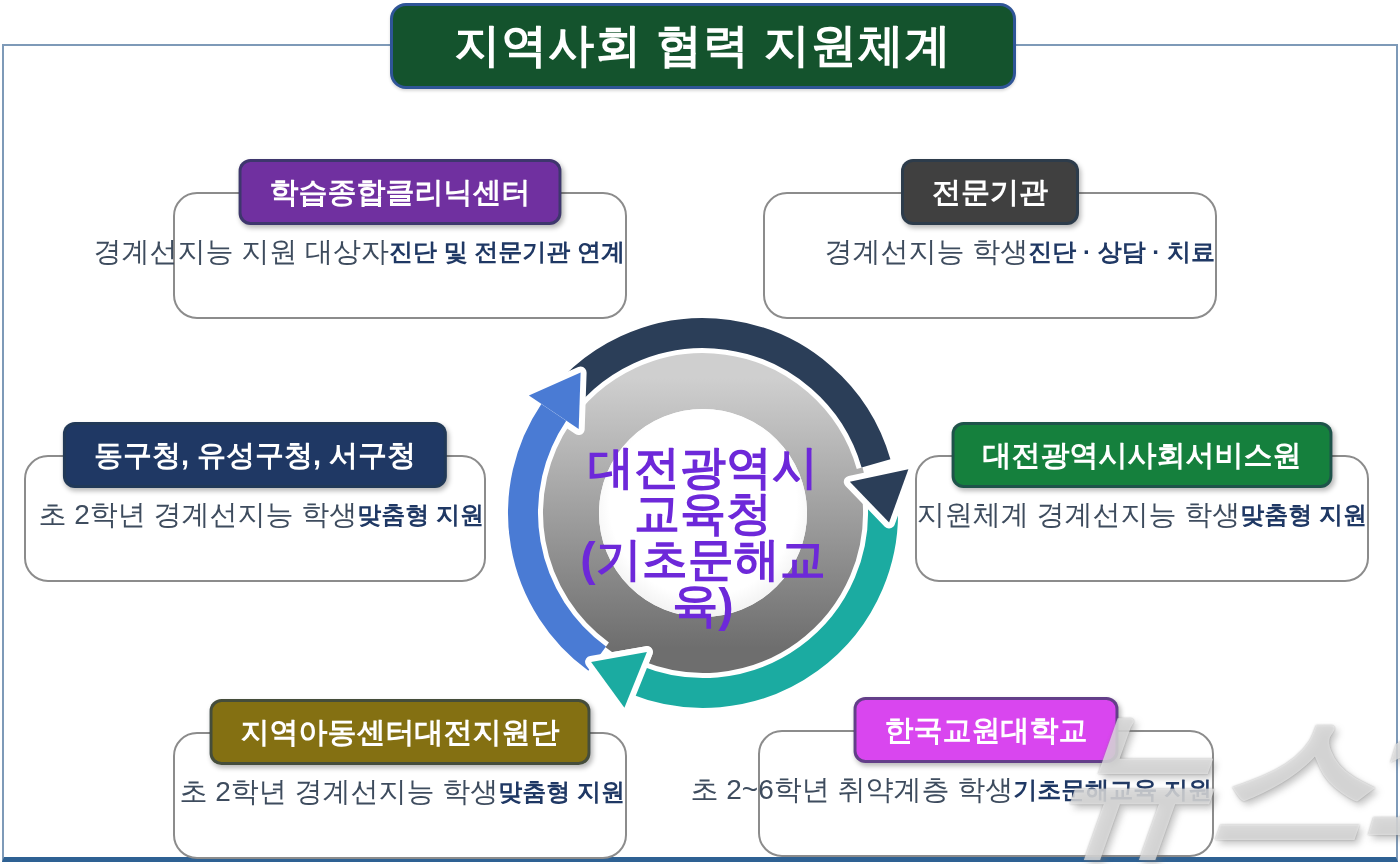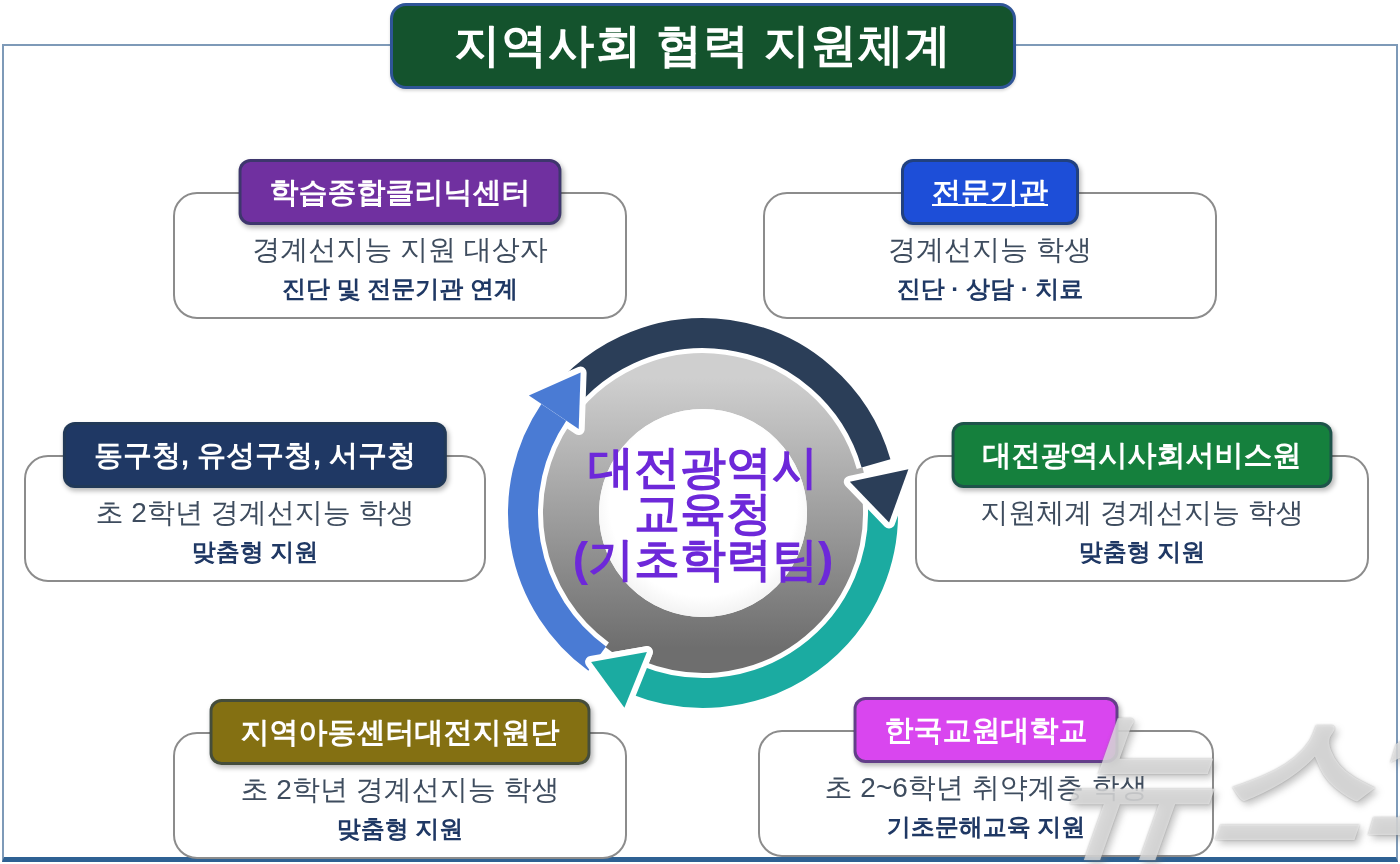"학습종합클리닉센터" .org-box { flex-direction: column -> none }
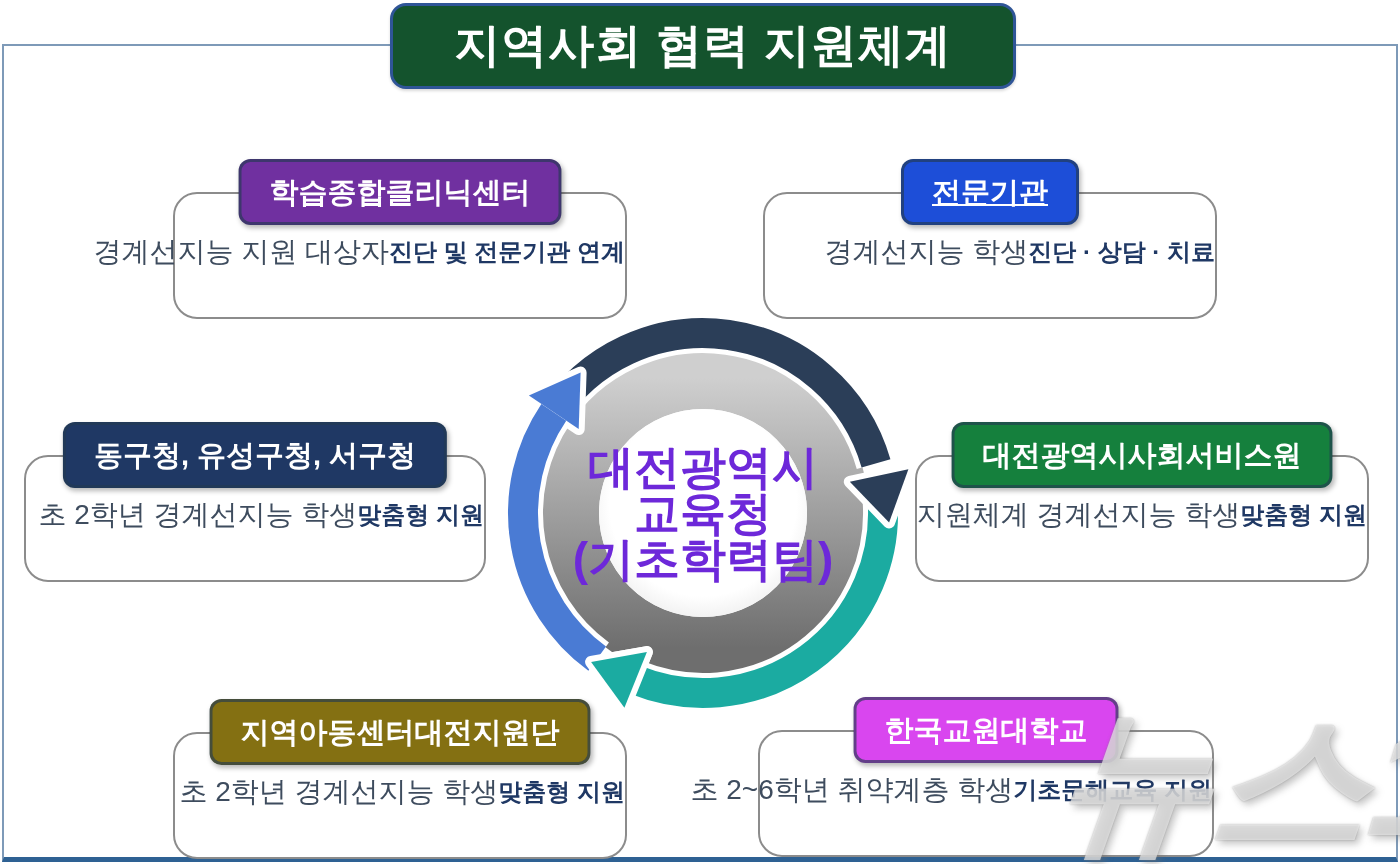"전문기관" div.org-header { background: #1d4ed8 -> #404040; text-decoration: underline -> none }
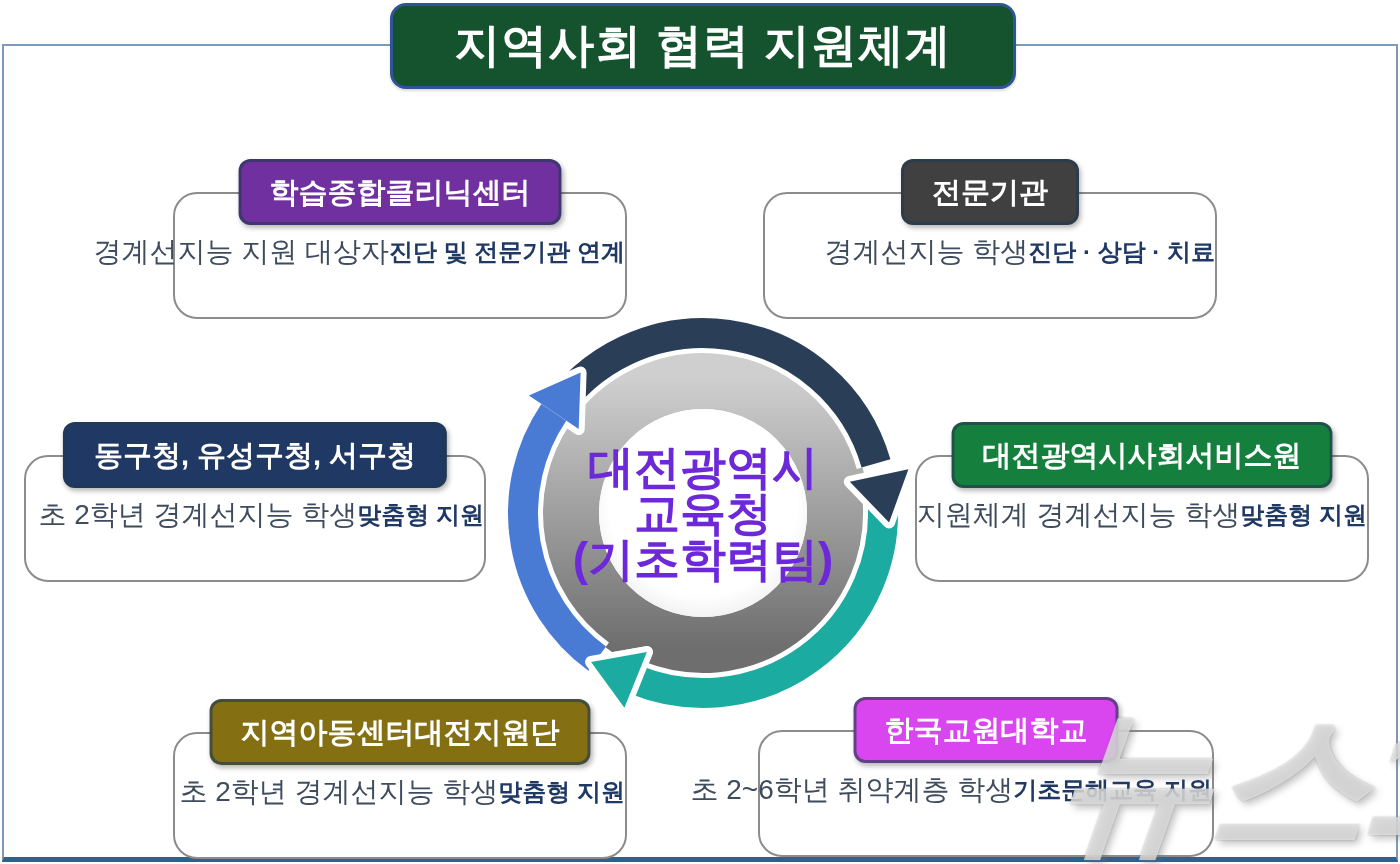"(기초학력팀)" div { text: 기초학력팀 -> 기초문해교육 }
